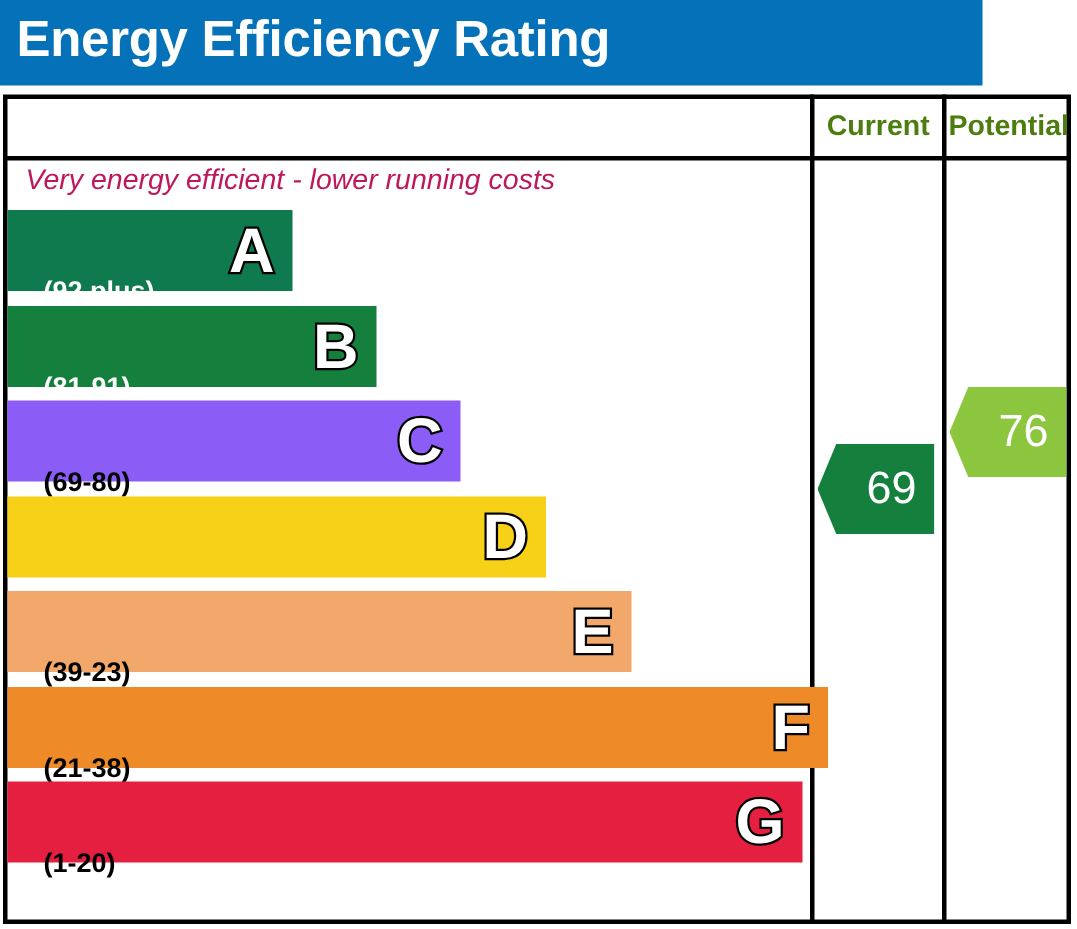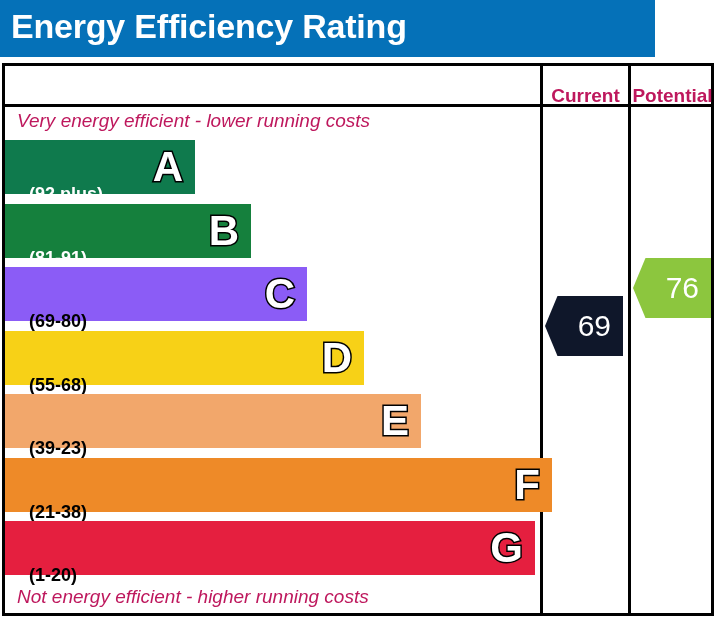"Current" .col-head { color: #be185d -> #4d7c0f; top: 77px -> 66px }
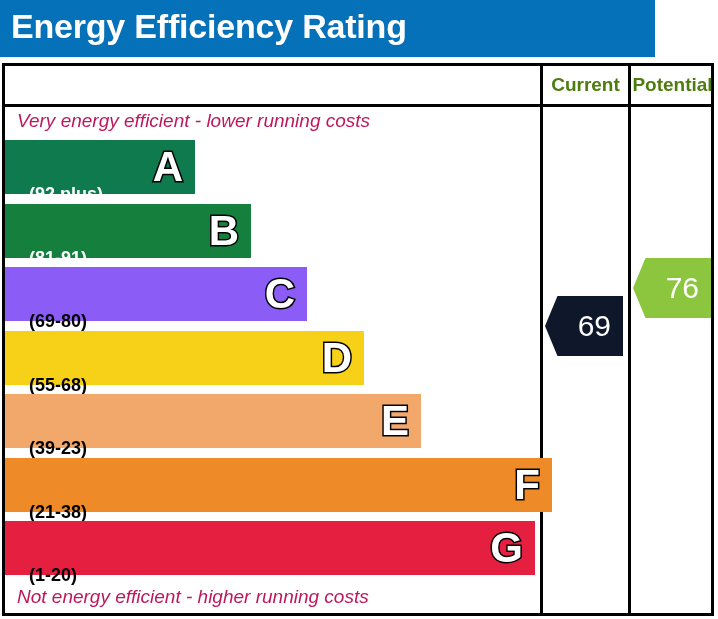"69" div.rating-arrow { background: #0f172a -> #15803d }
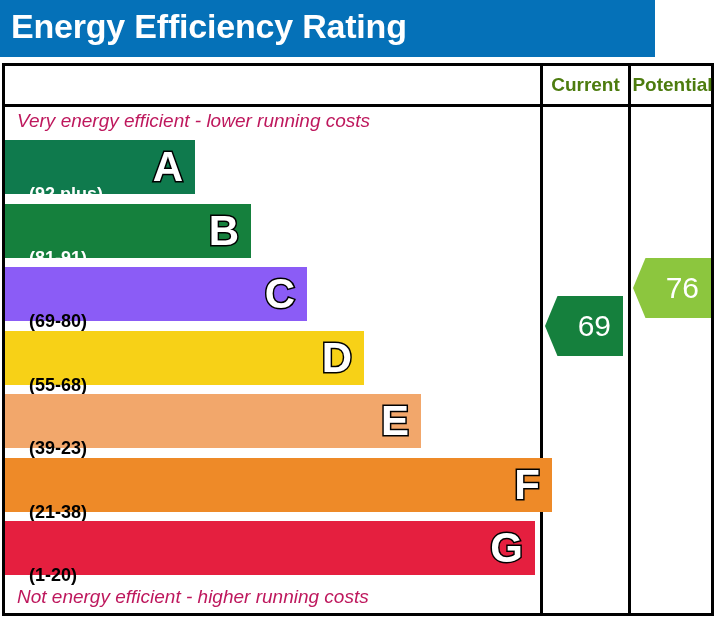"(55-68)" span.band-range { html: <span>(55-68)</span> -> none }
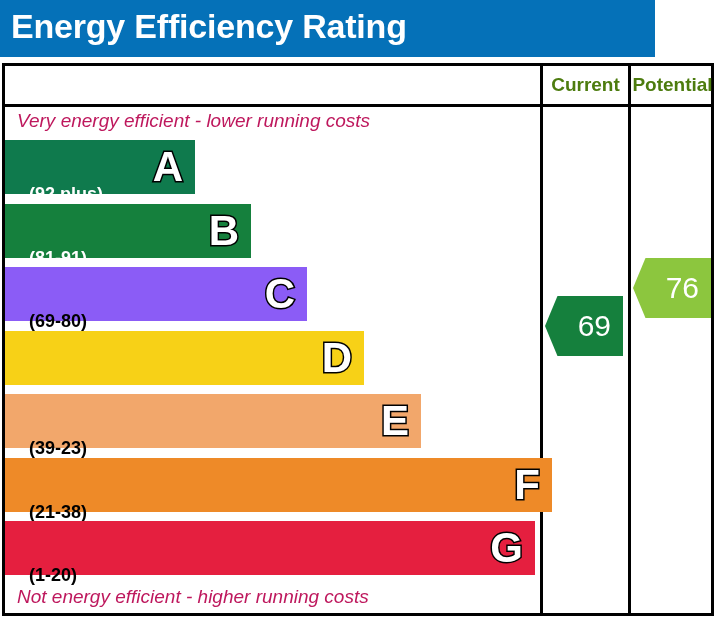"Not energy efficient - higher" div.caption { html: <div>Not energy efficient - higher running costs</div> -> none }
